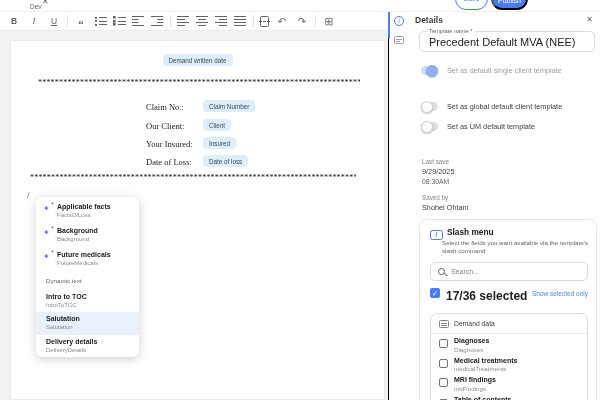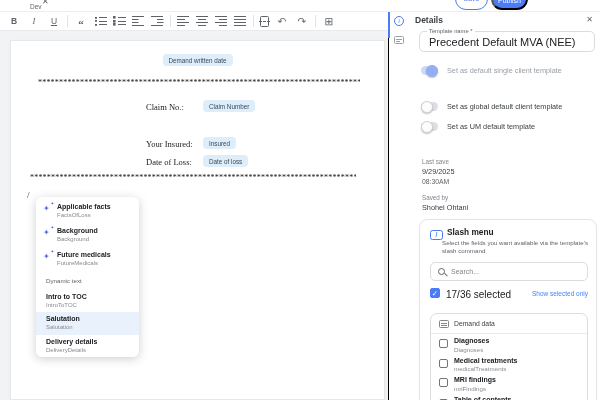"Our Client:" div.doc-row { html: none -> <div> <span>Our Client:</span> <span>Client</span> </div> }
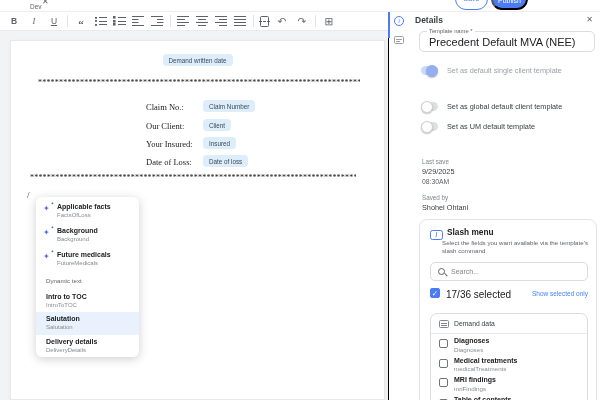"17/36 selected" .sel-label { font-size: 10px -> 12px; font-weight: normal -> bold }
